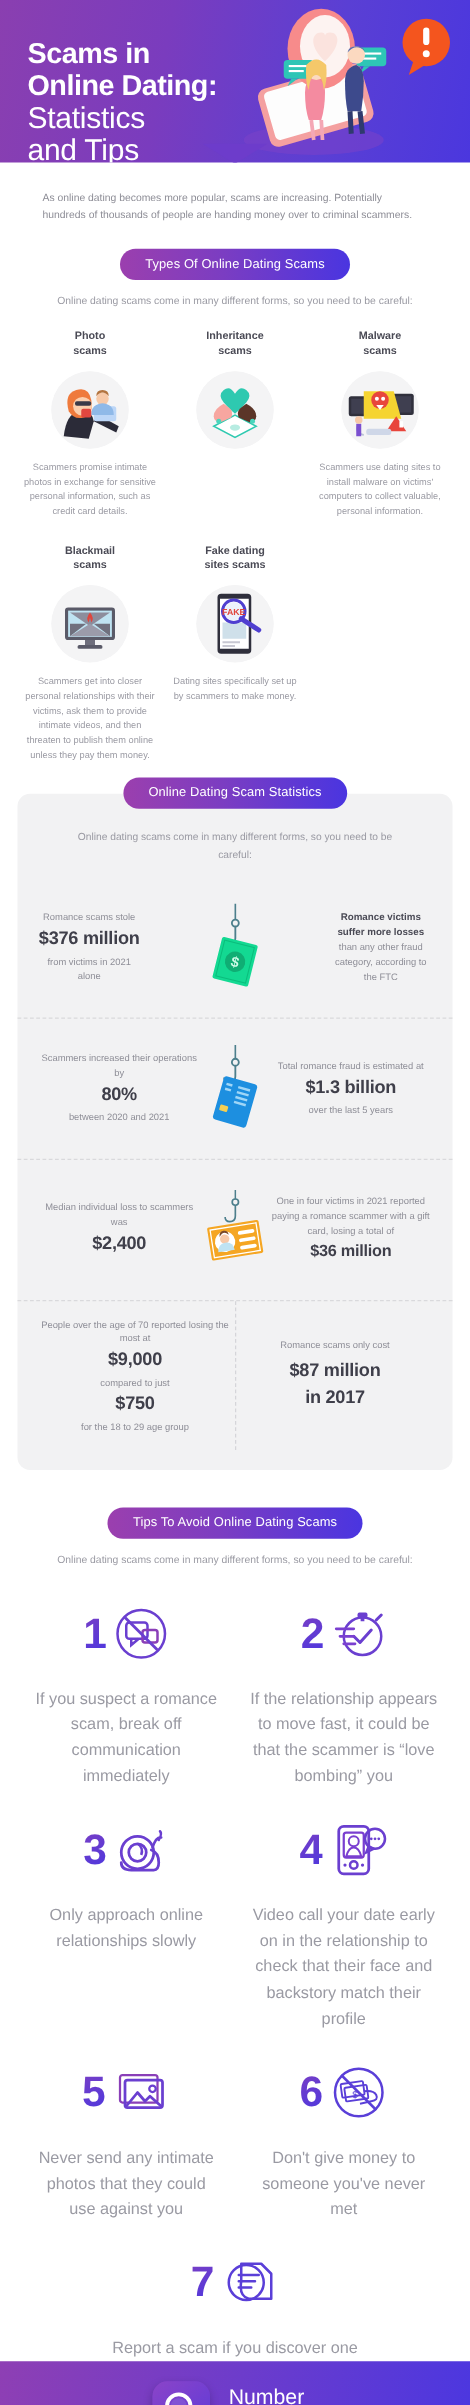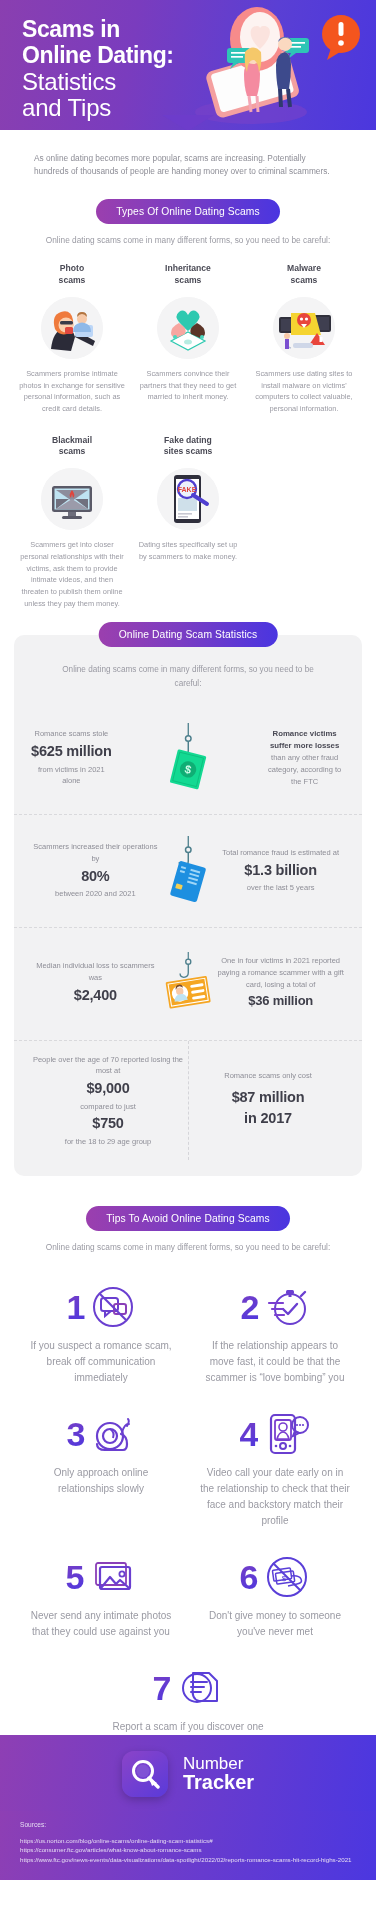"Scams in" .hero-title { top: 17px -> 30px }
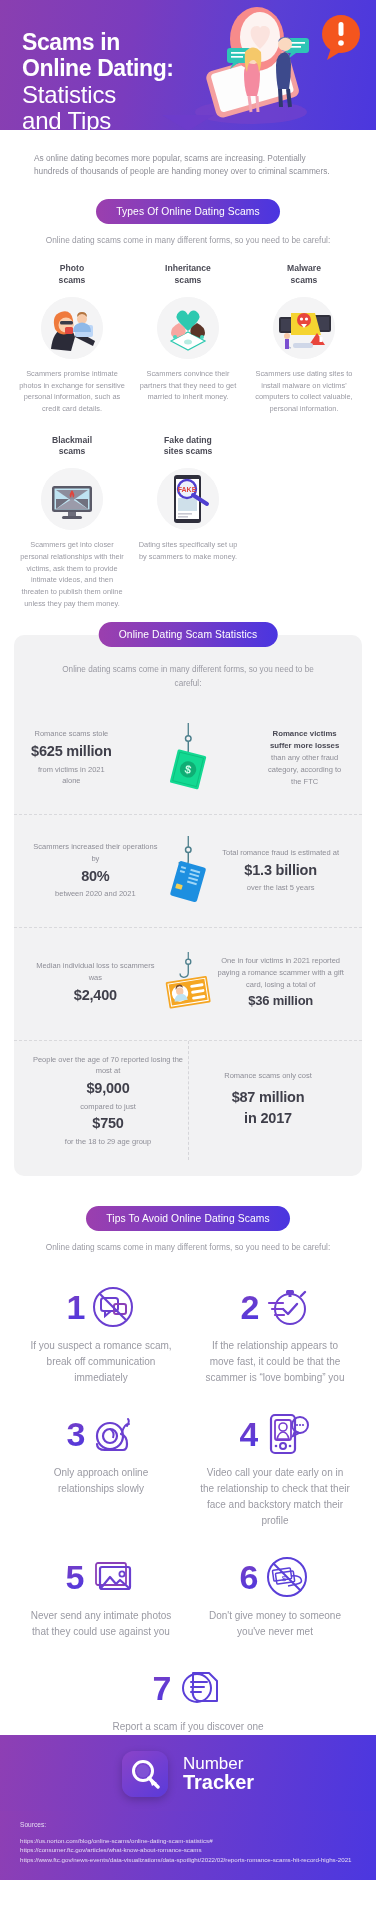"Scammers convince their partners that" p { html: <p>Scammers convince their partners that they need to get married to inherit money.</p> -> none }
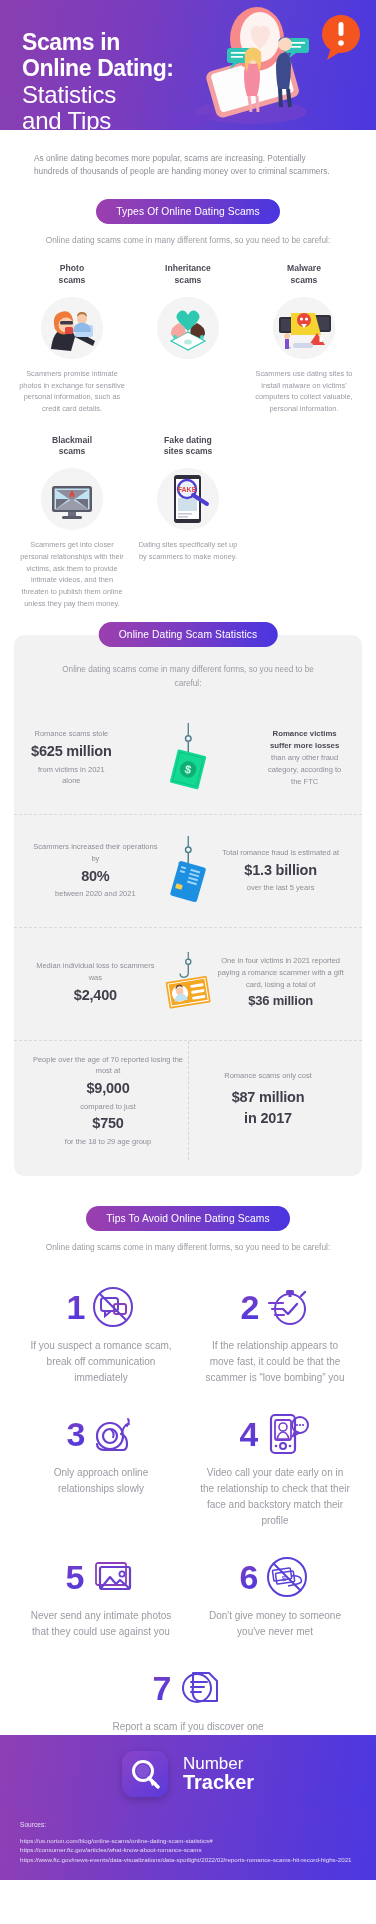"$625 million" div.sbig { text: $625 -> $376 }
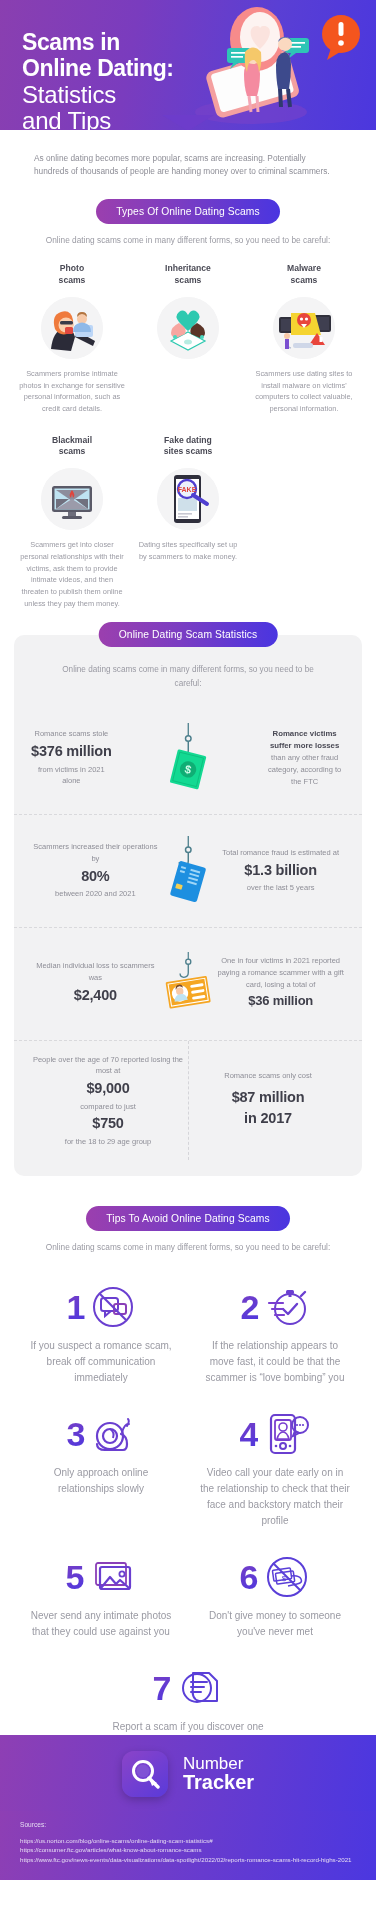"If you suspect a romance" .tip p { font-size: 10px -> 13px; margin-top: 5px -> 16px }
